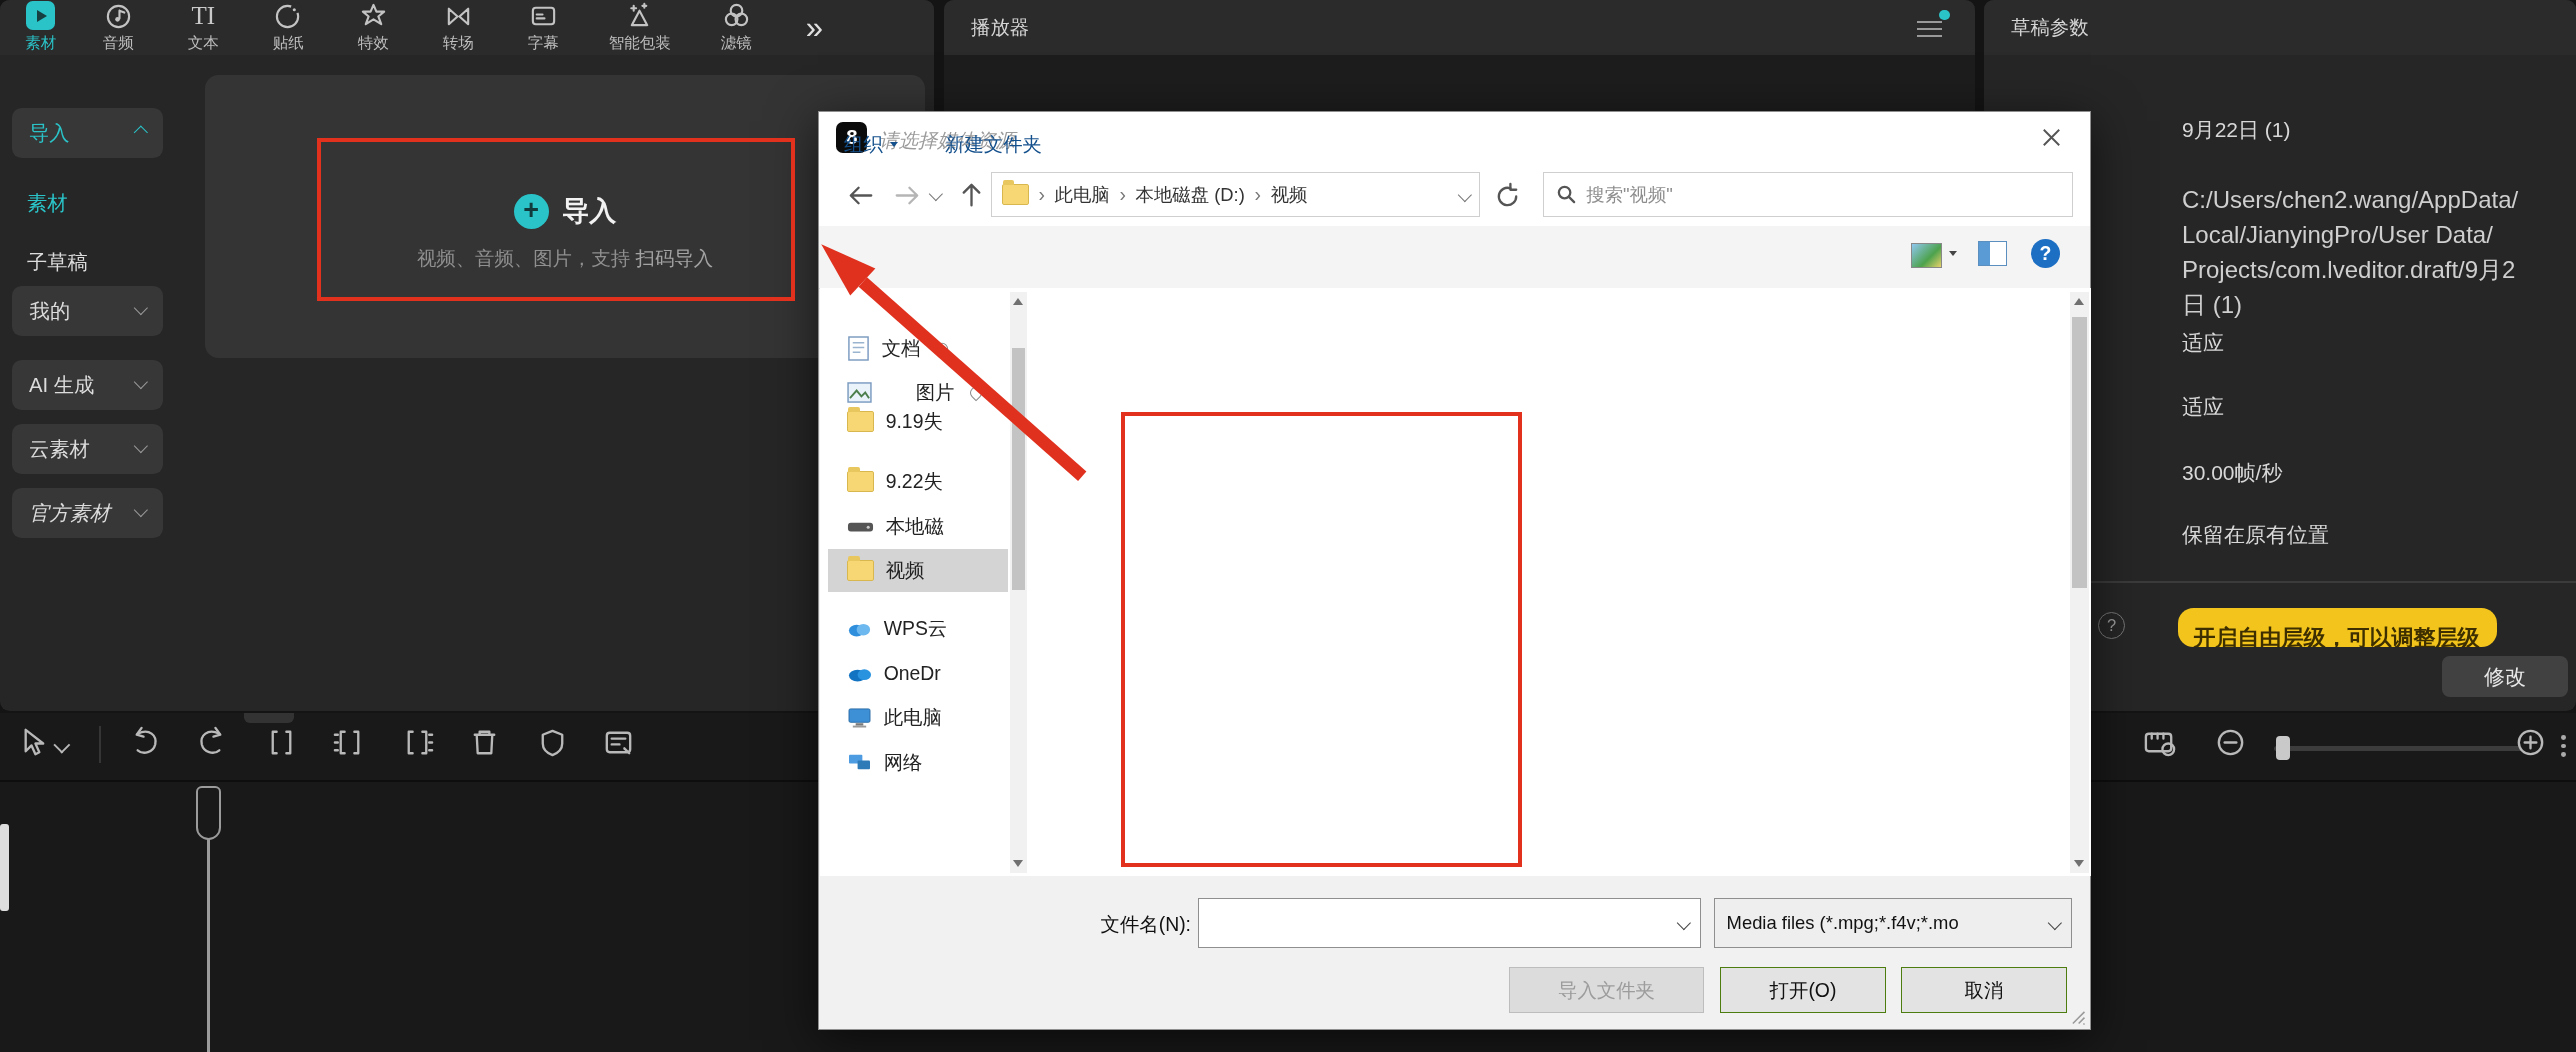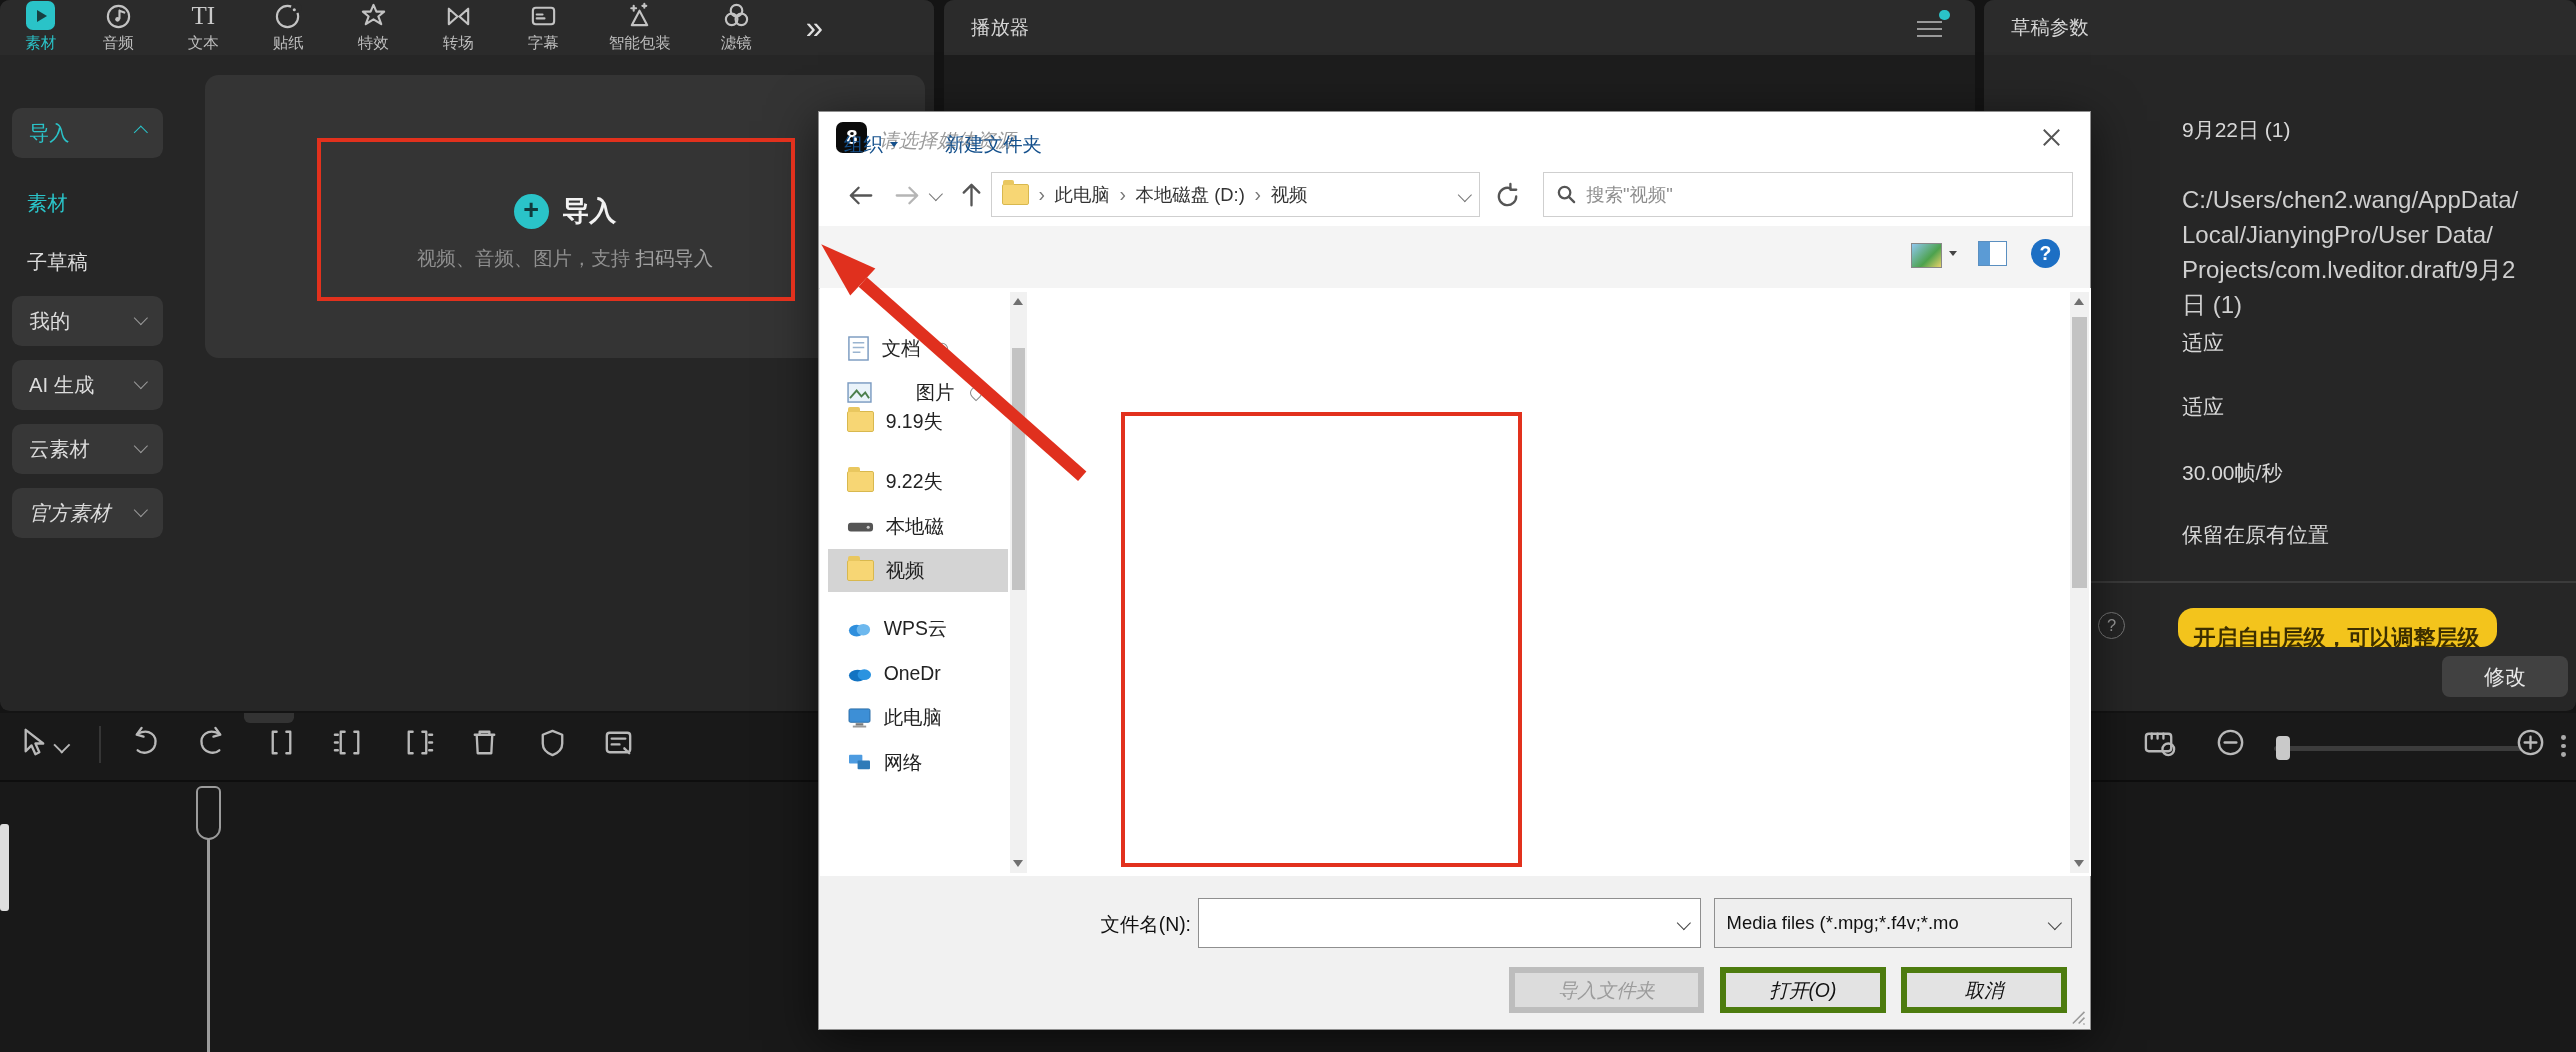"我的" div.pill { top: 296px -> 286px }
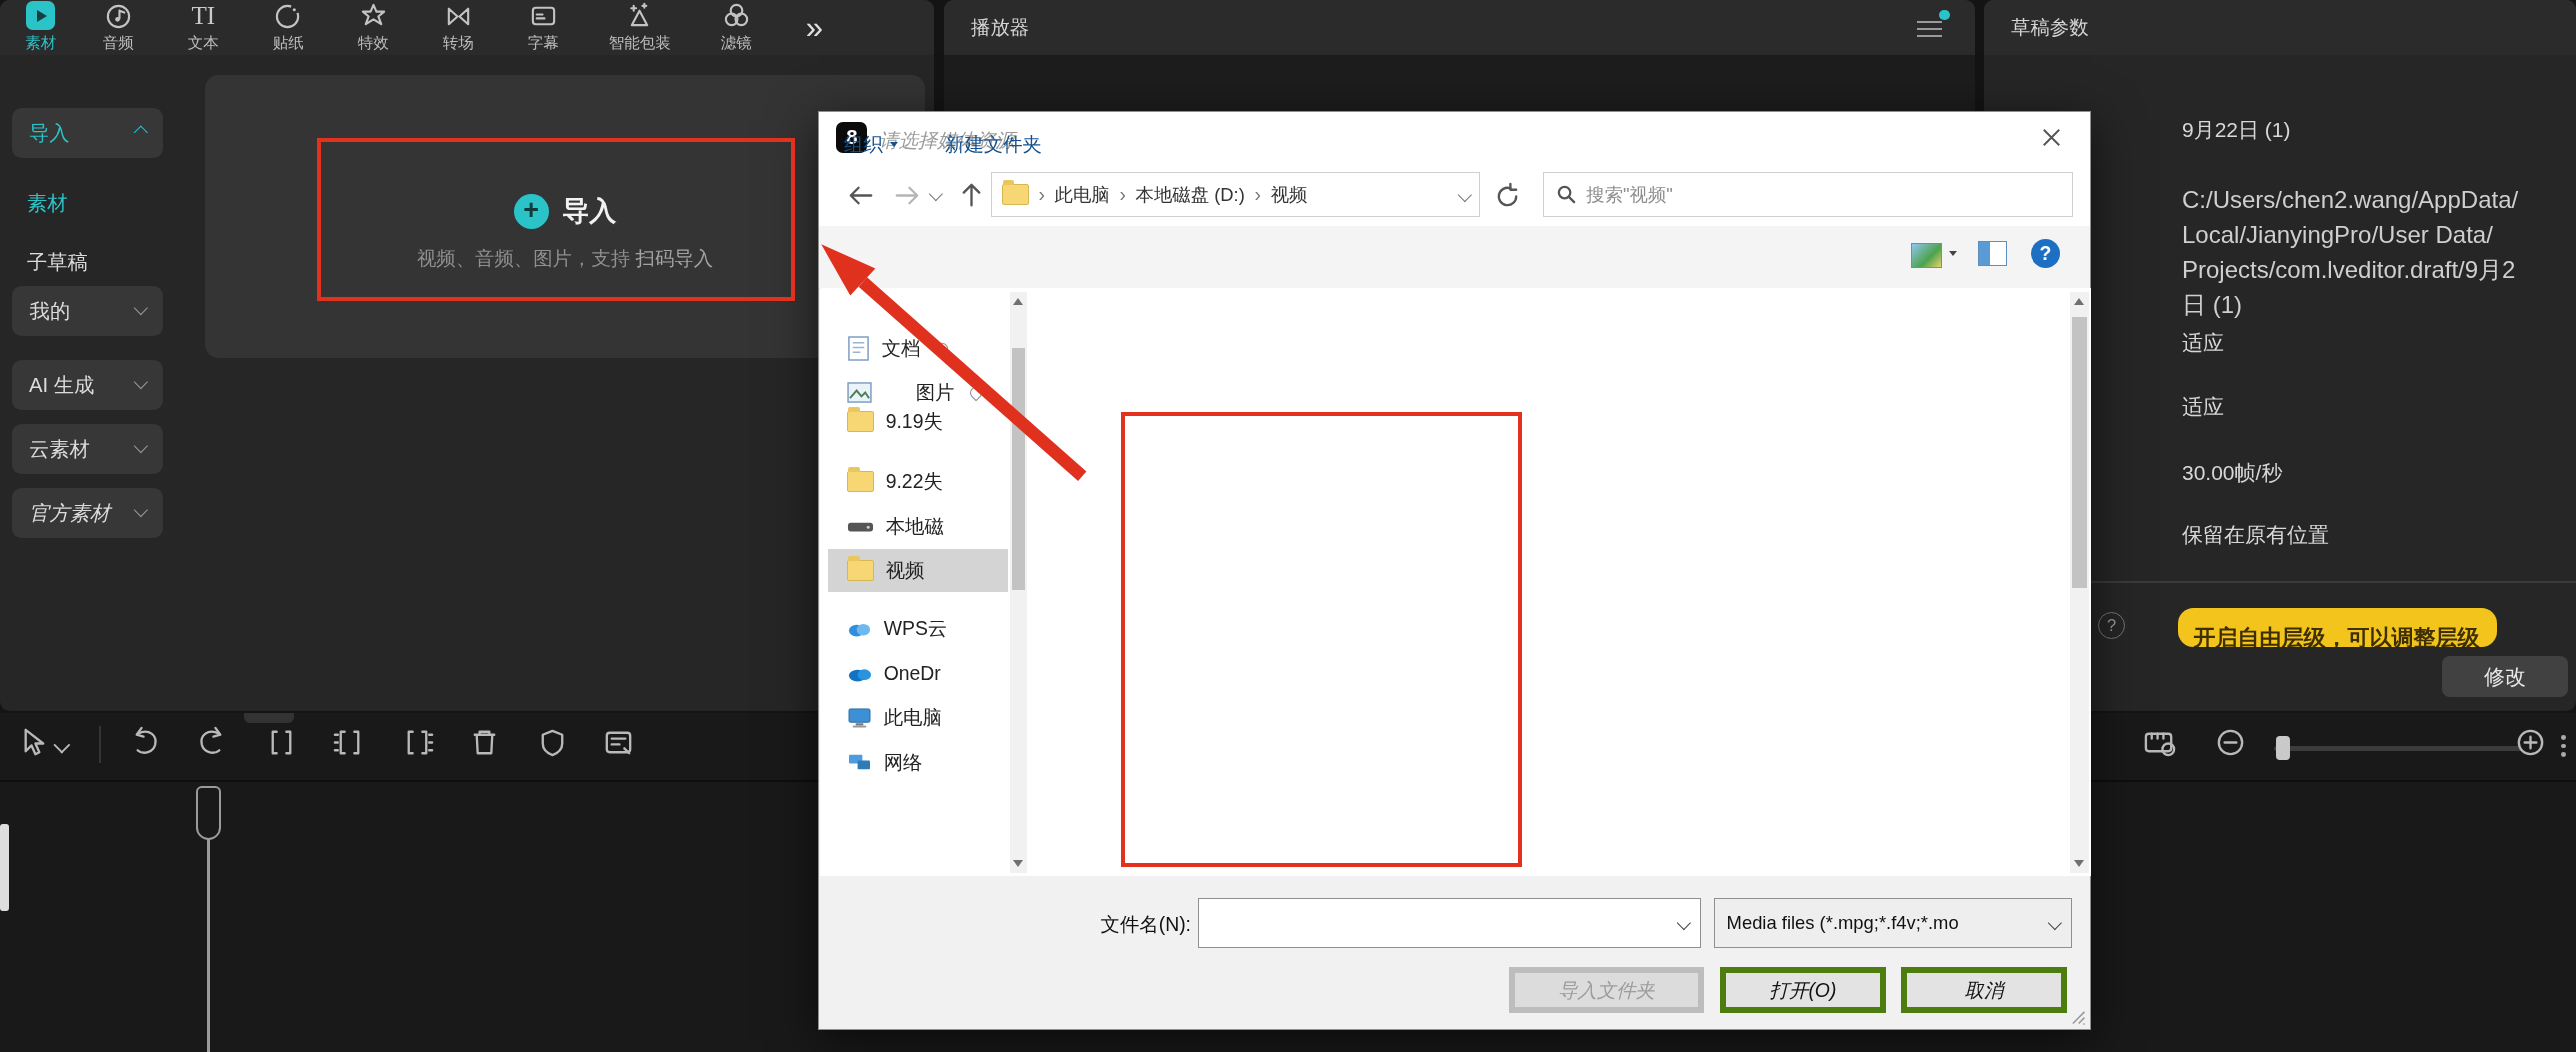"导入文件夹" .btn { border: 6px solid #4d7c0f -> 1px solid #4d7c0f; font-style: italic -> none }
